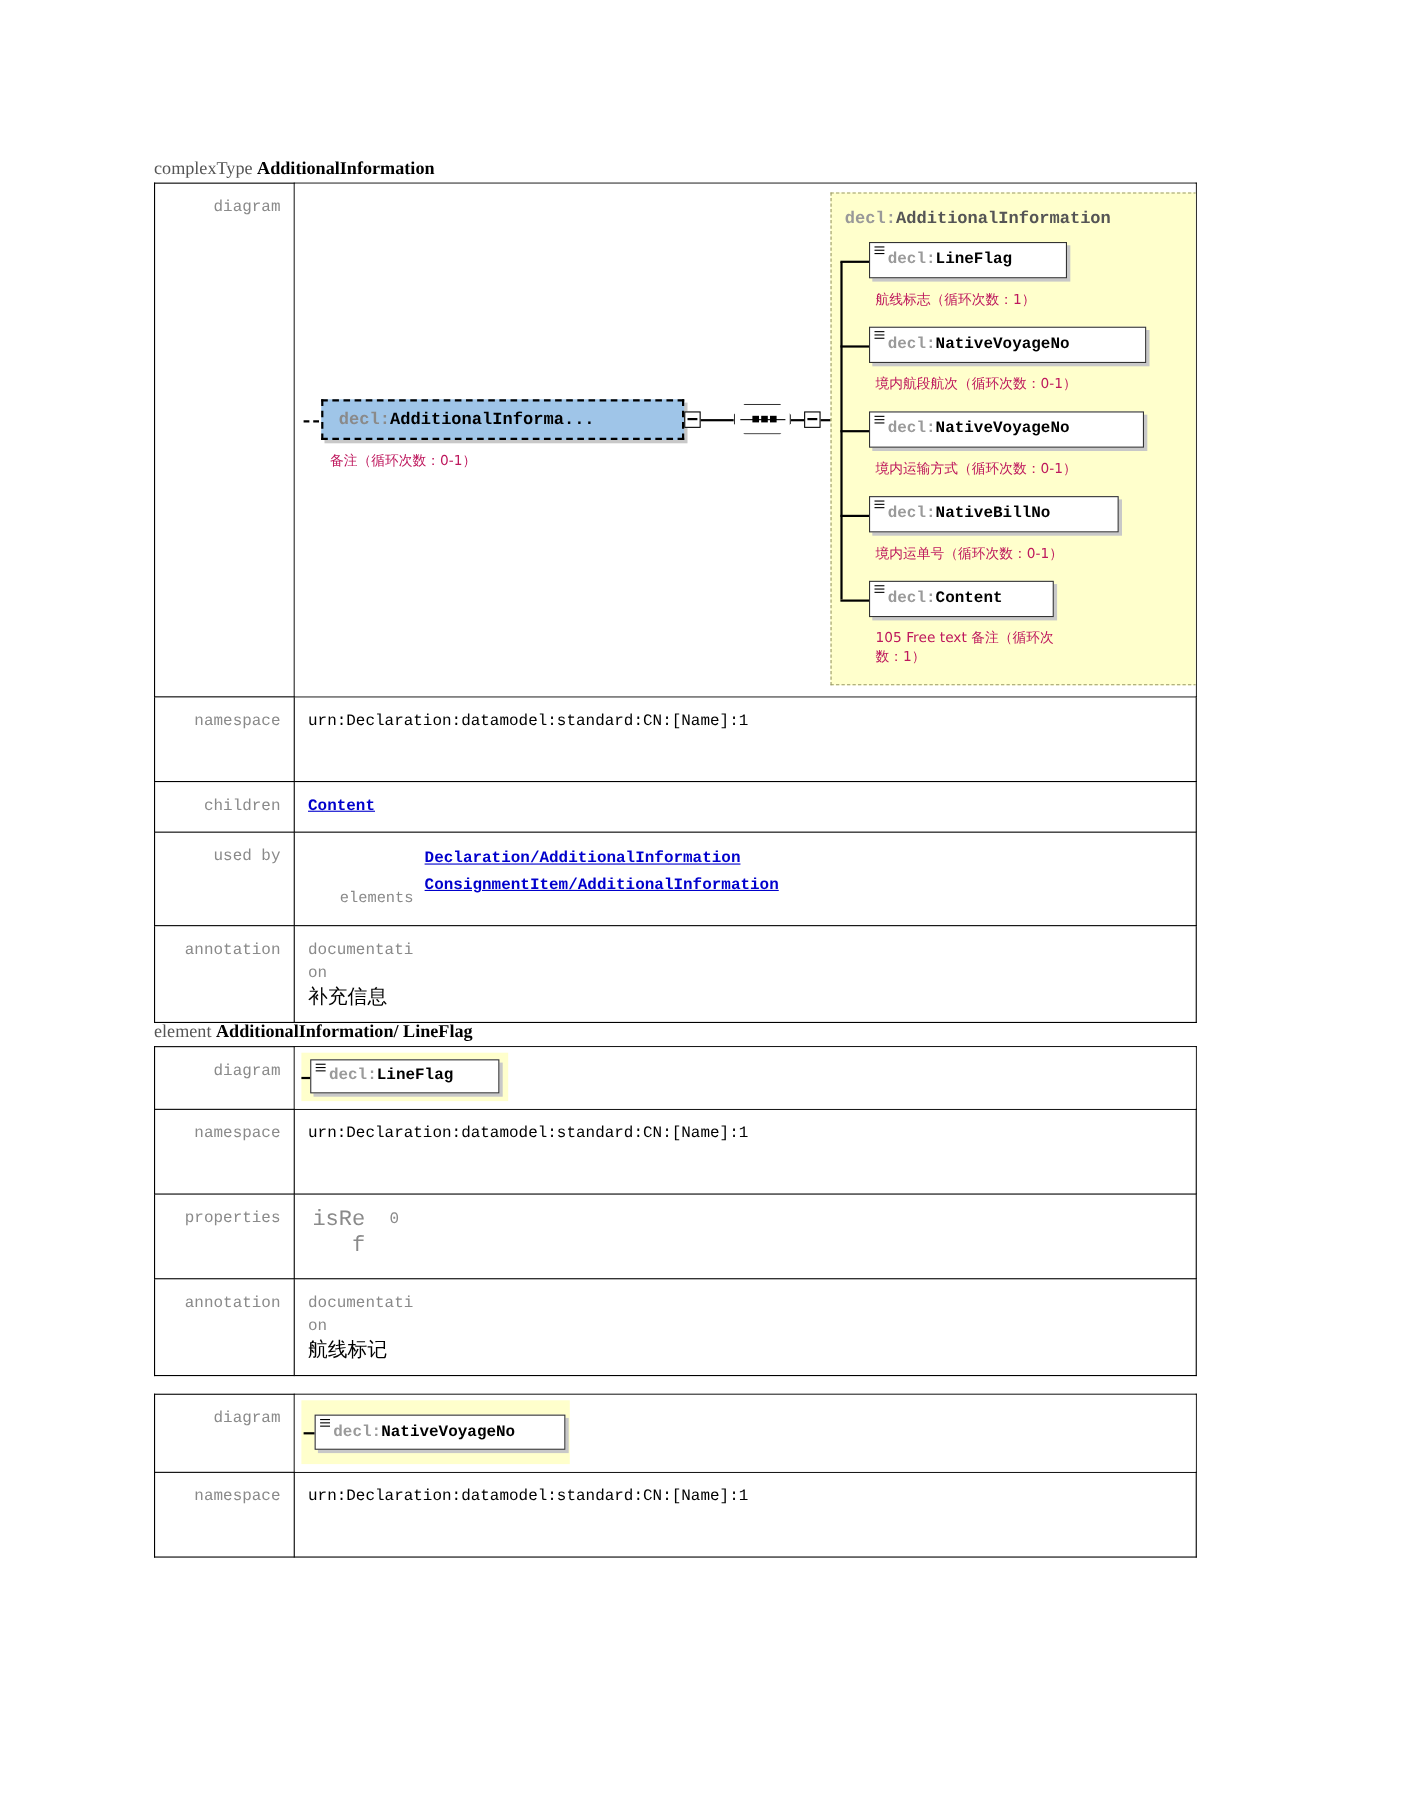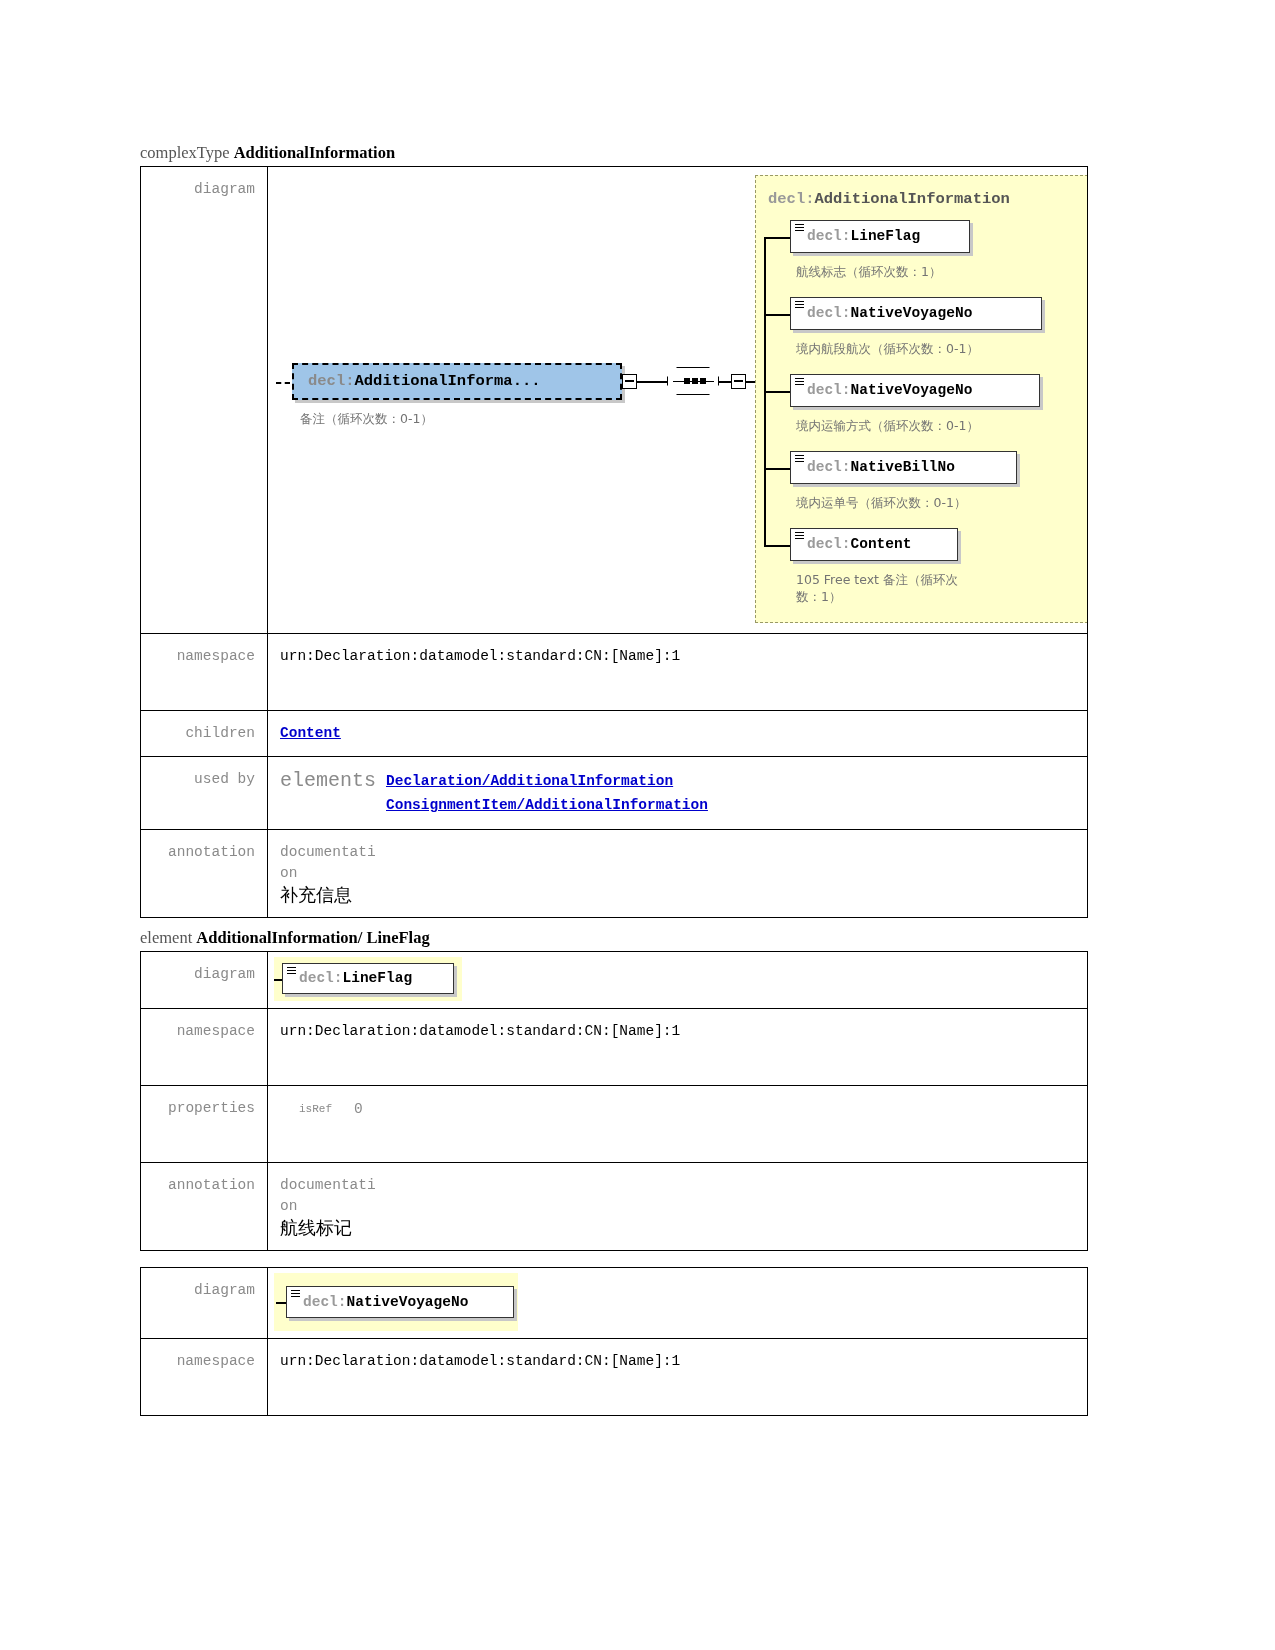"航线标志（循环次数：1）" .nodeanno { color: #737373 -> #be185d }
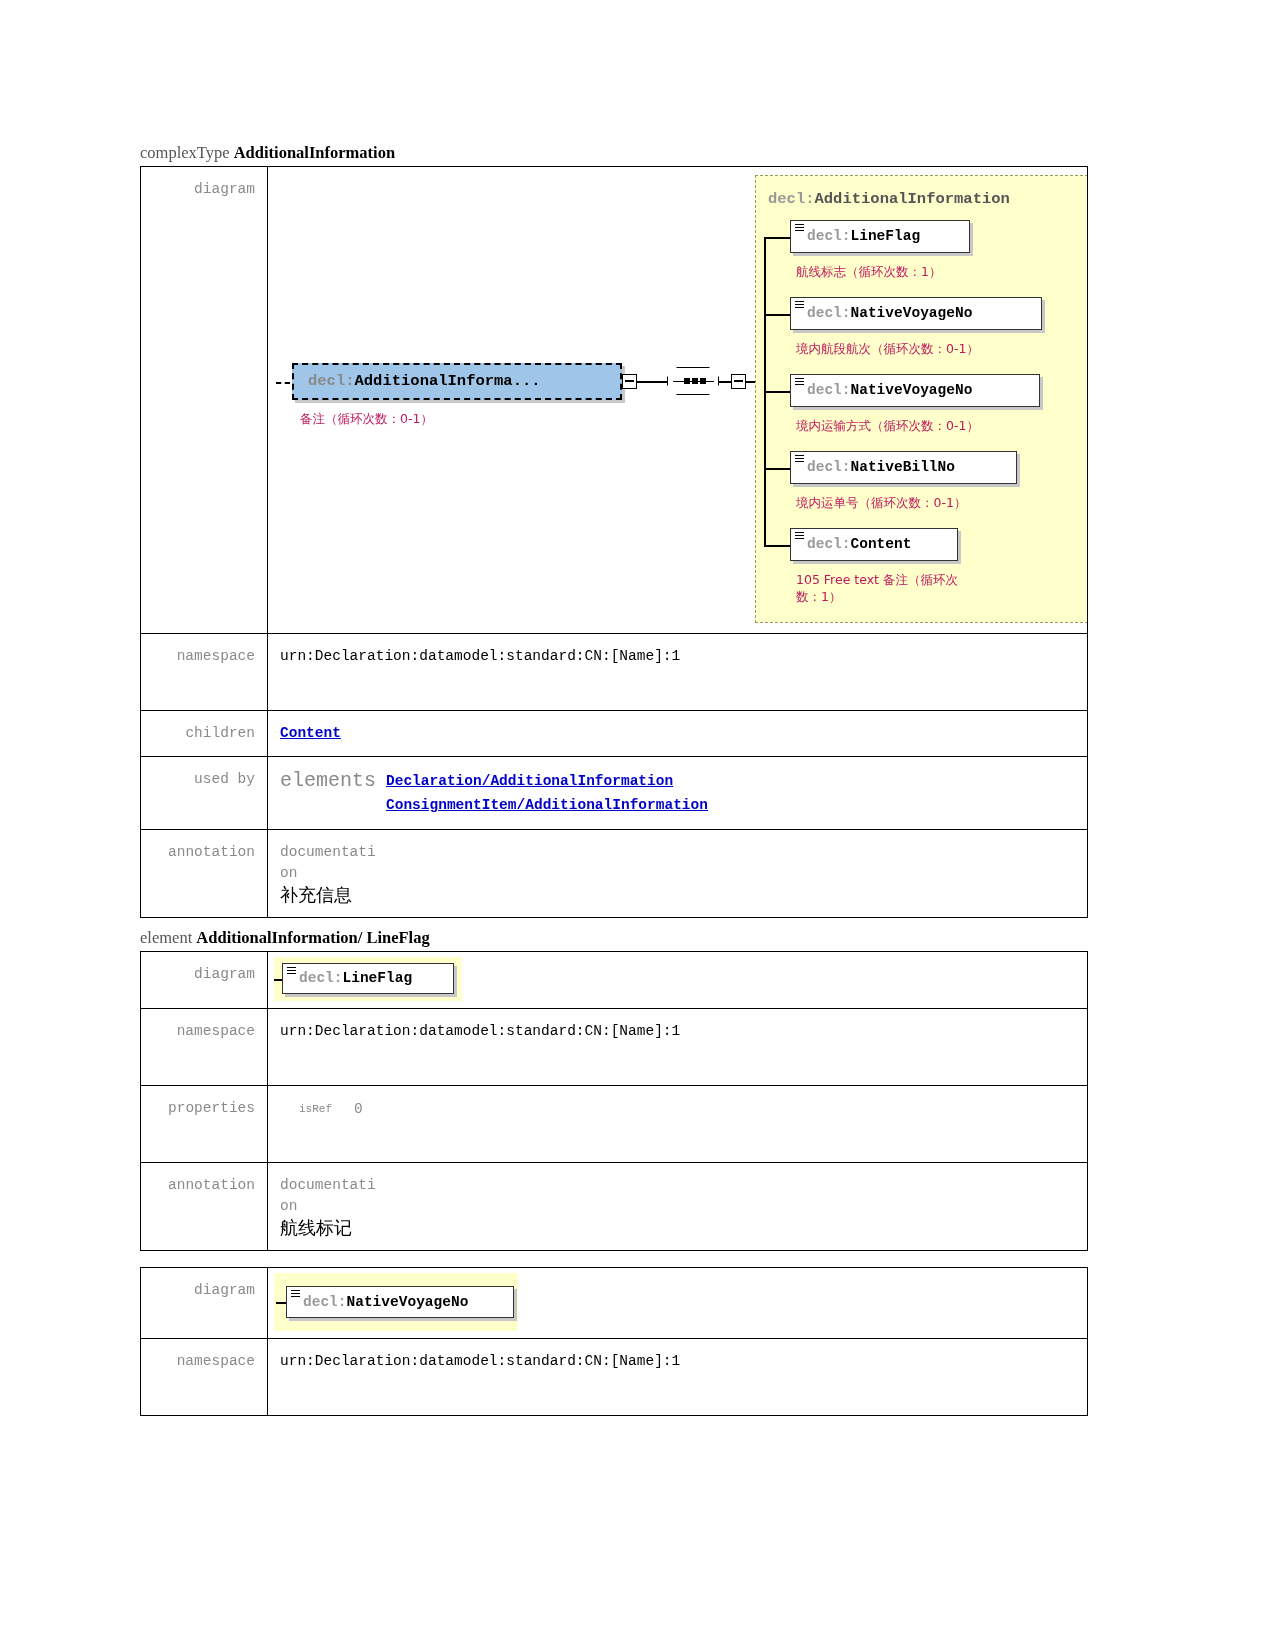"elements" .usedby-key { font-size: 20px -> 14px; margin-top: none -> 36px }
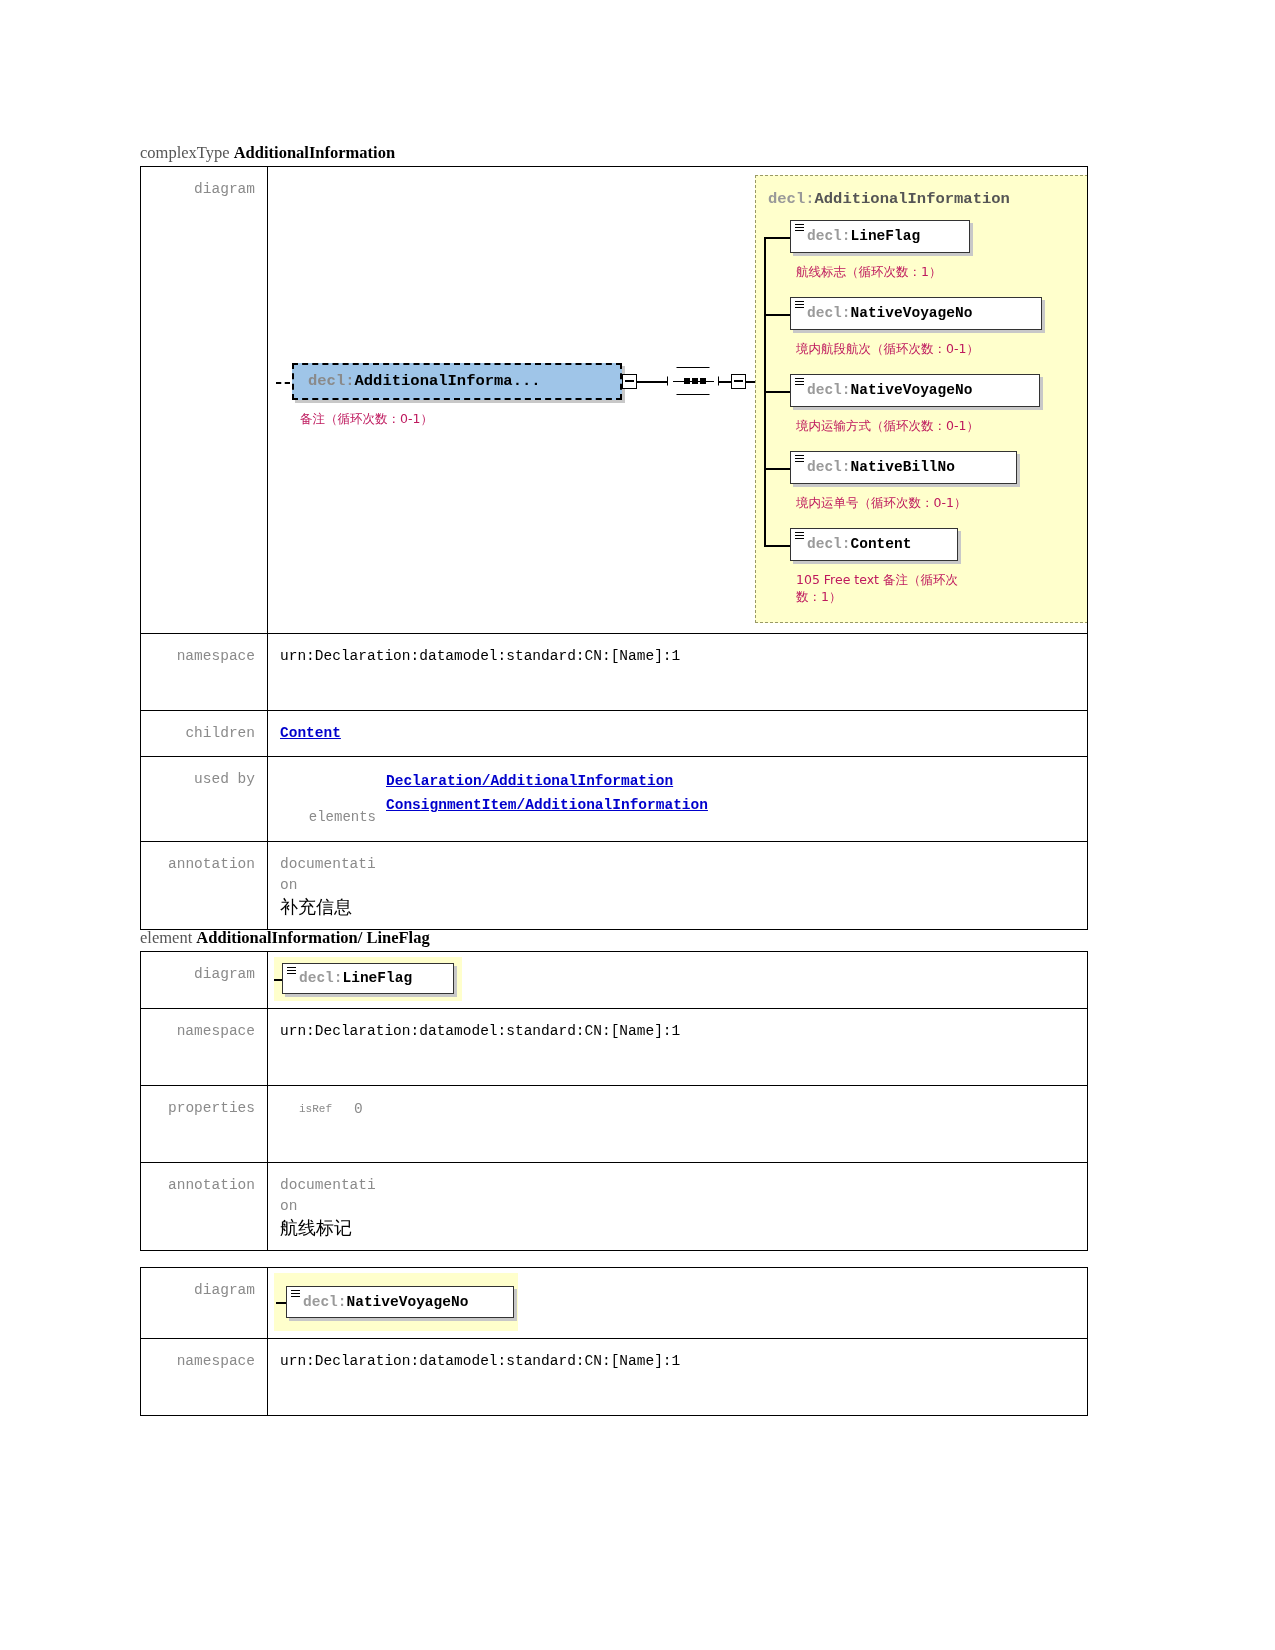"isRef" .props-key { font-size: 11px -> 20px }
